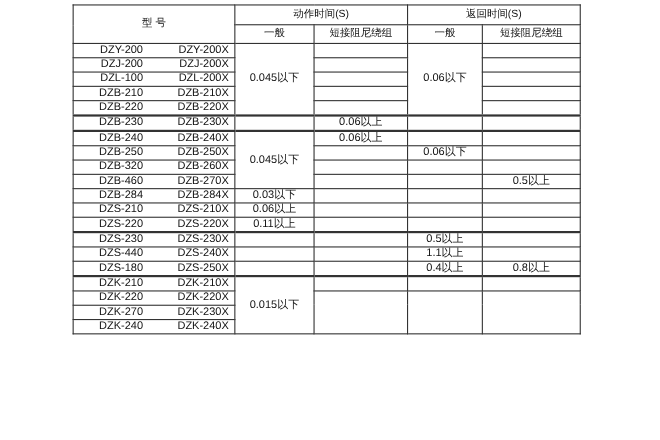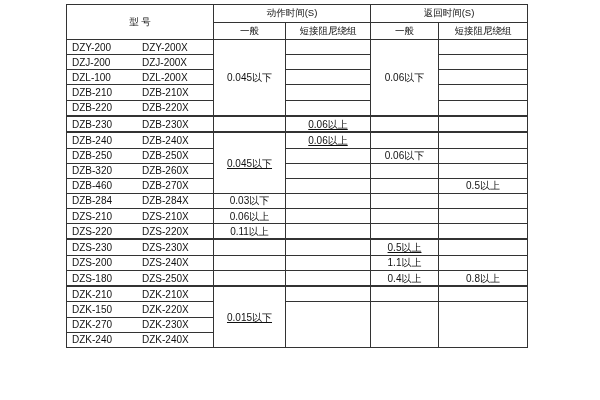"型 号" table.spec { height: 344px -> 300px }
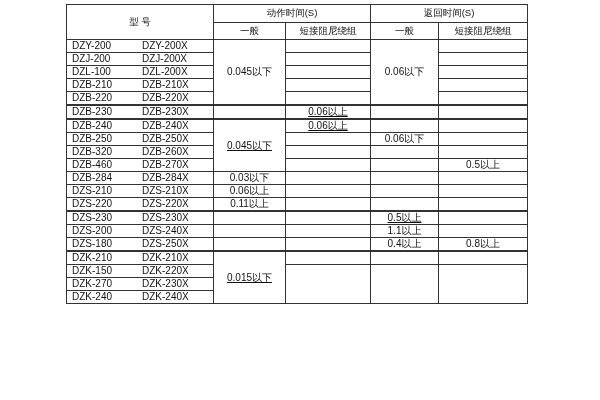"DZY-200" td.model-cell span { text-align: left -> right }
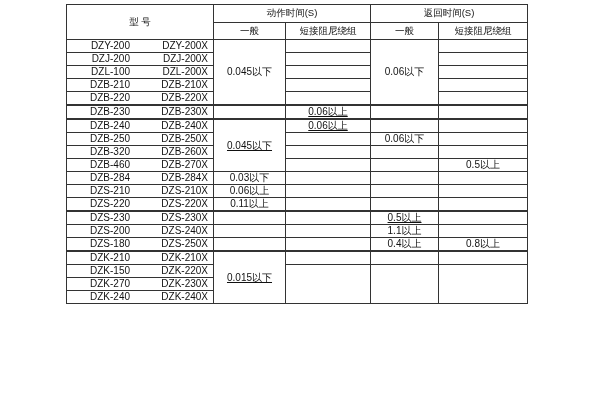"DZB-230 DZB-230X" tbody tr.thick-top td { text-decoration: underline -> none }
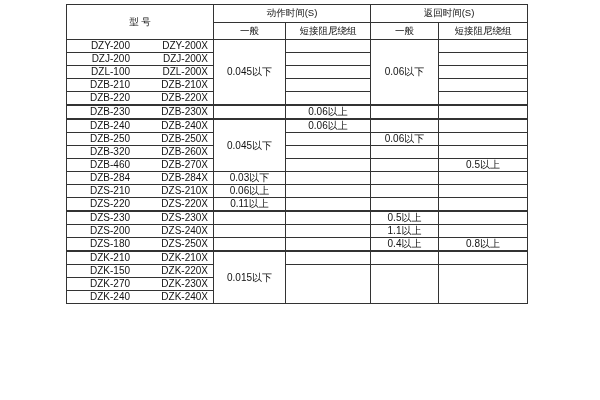"DZS-200" span.m1 { text: DZS-200 -> DZS-440 }
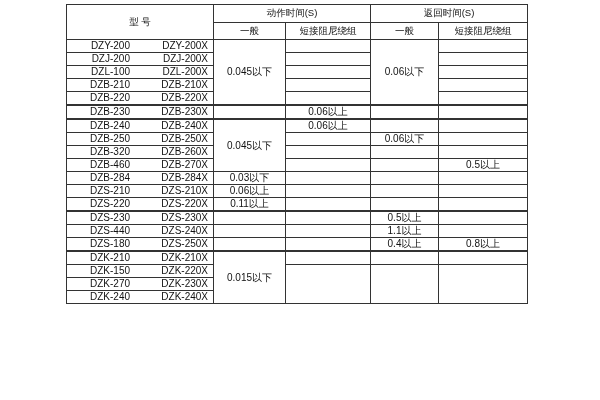"DZK-150" span.m1 { text: DZK-150 -> DZK-220 }
